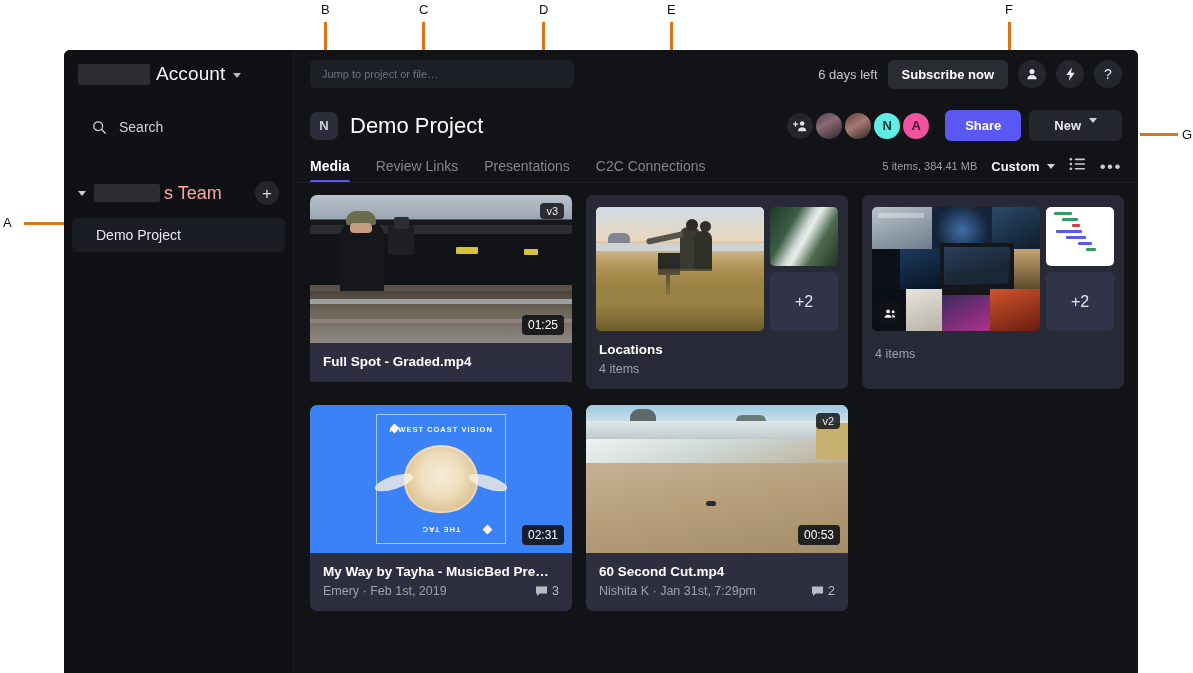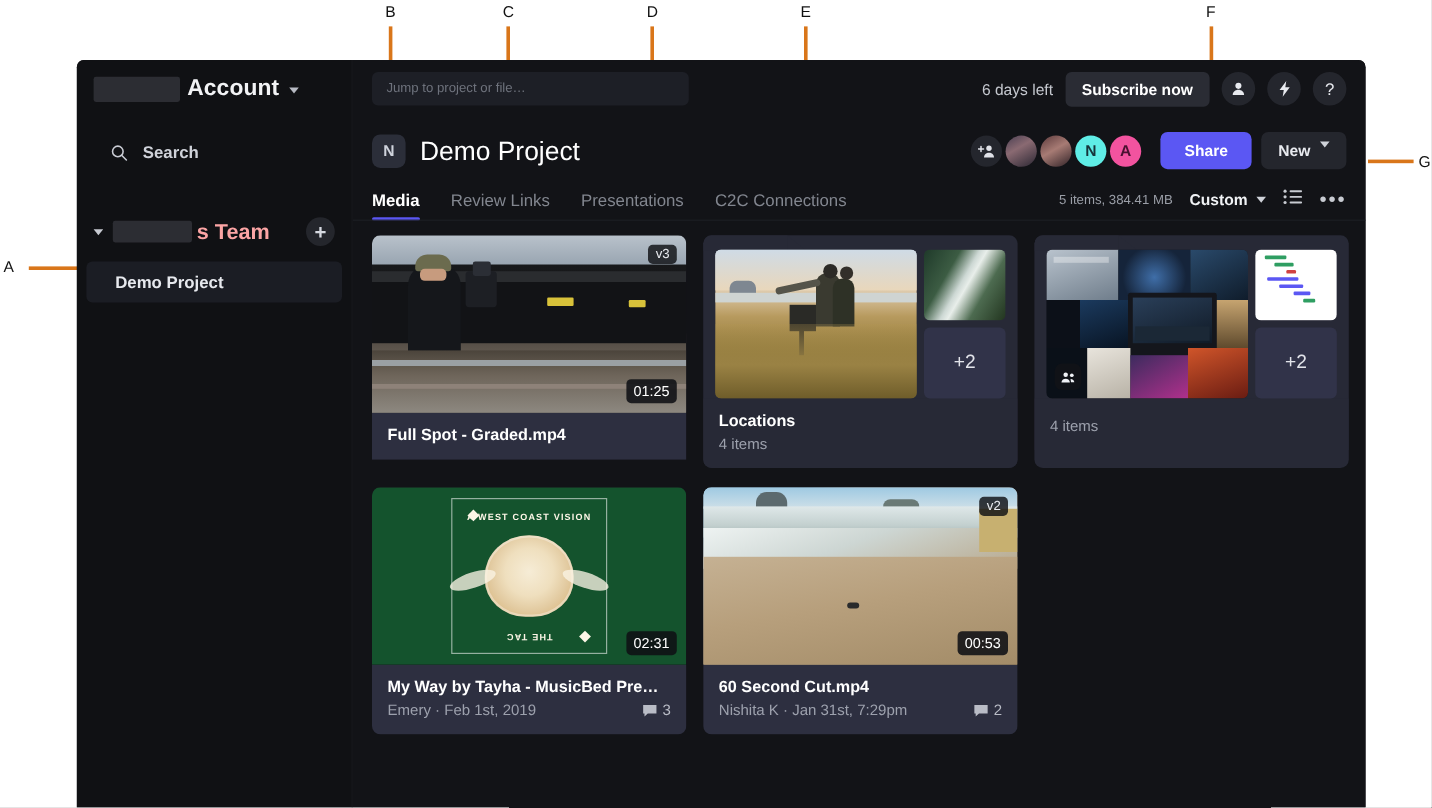"Account" .sidebar { font-weight: bold -> none }
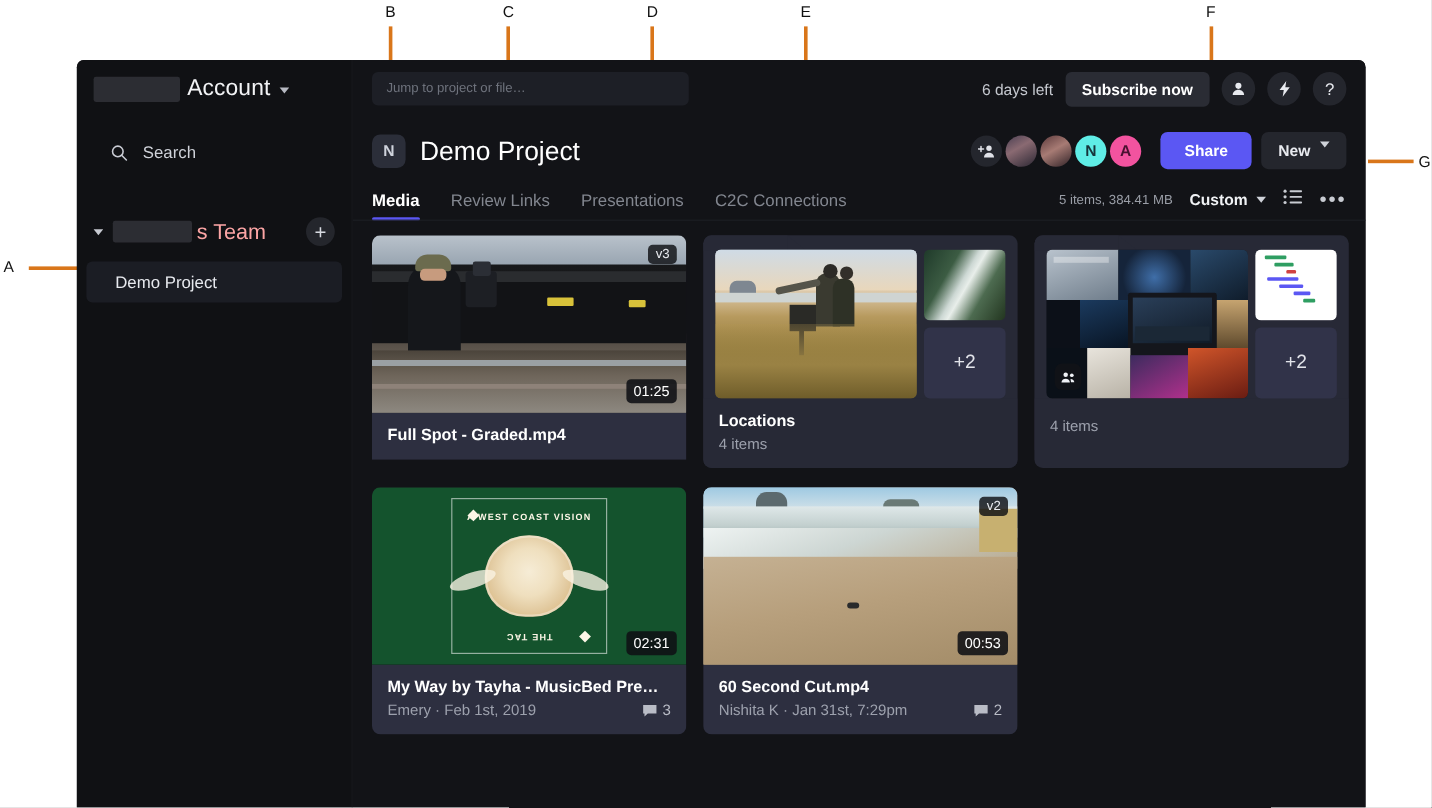"New" .new-btn { padding: 8px 14px -> 8px 25px }
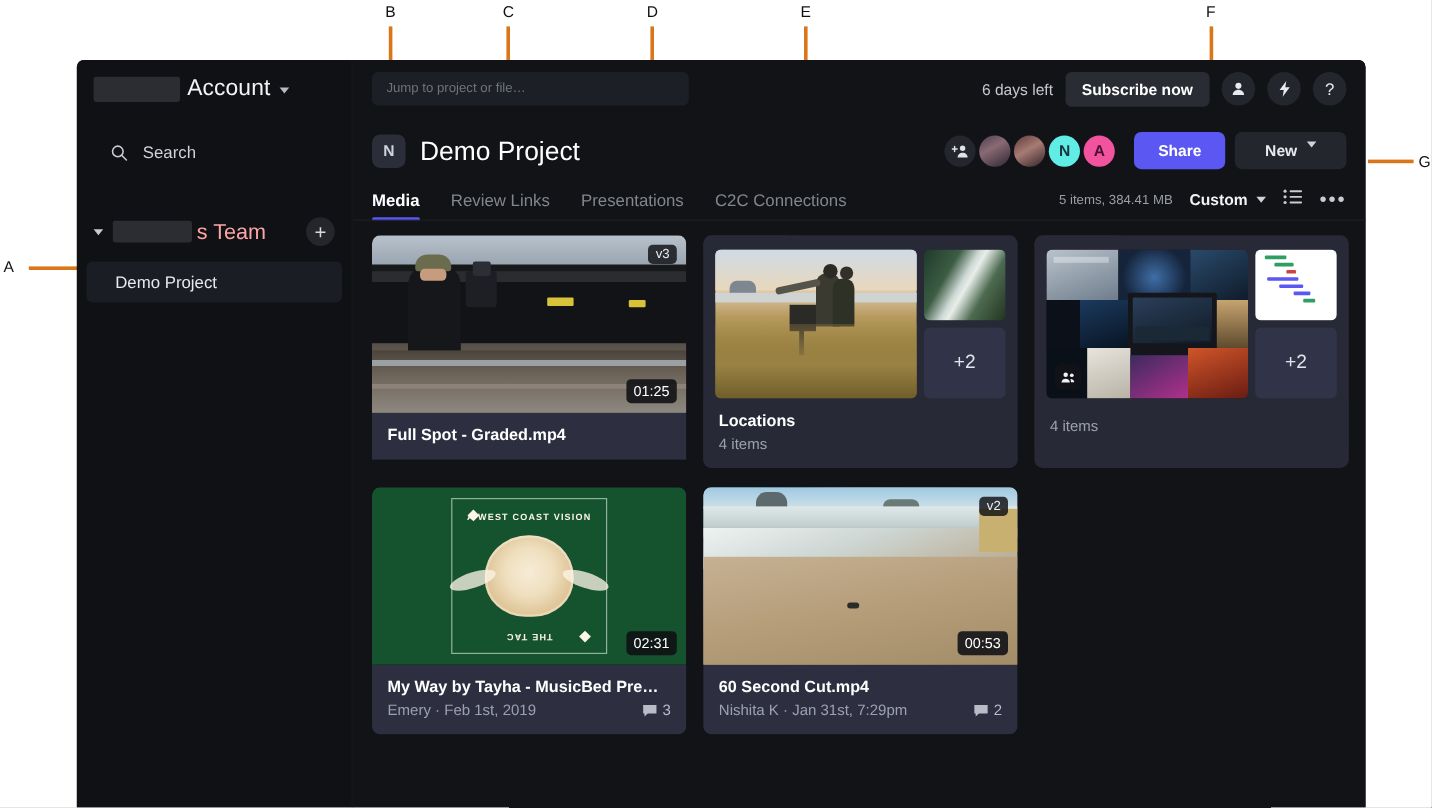"A WEST COAST VISION" .sc-album { background: #14532d -> #3b82f6 }
